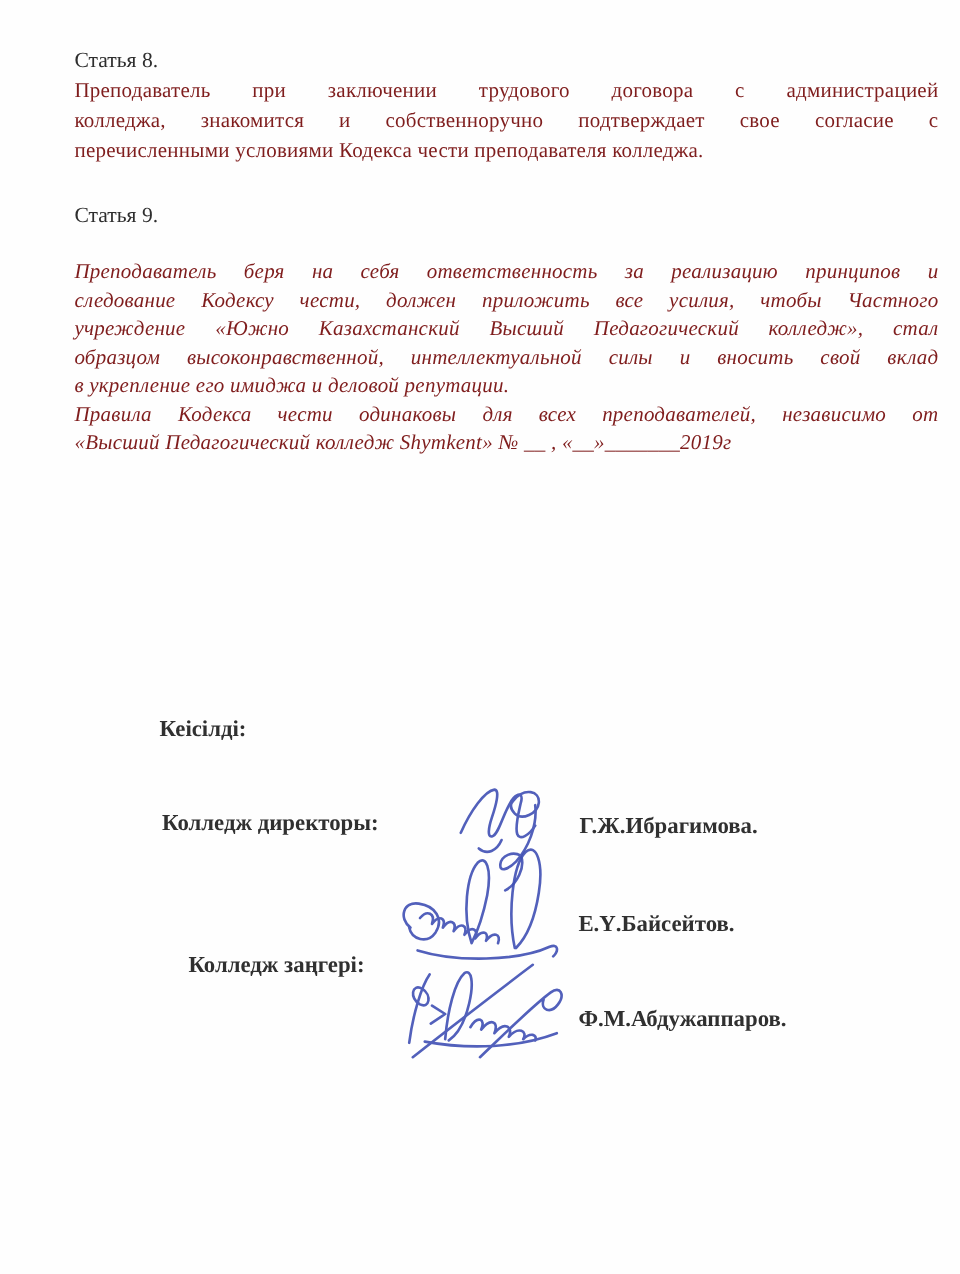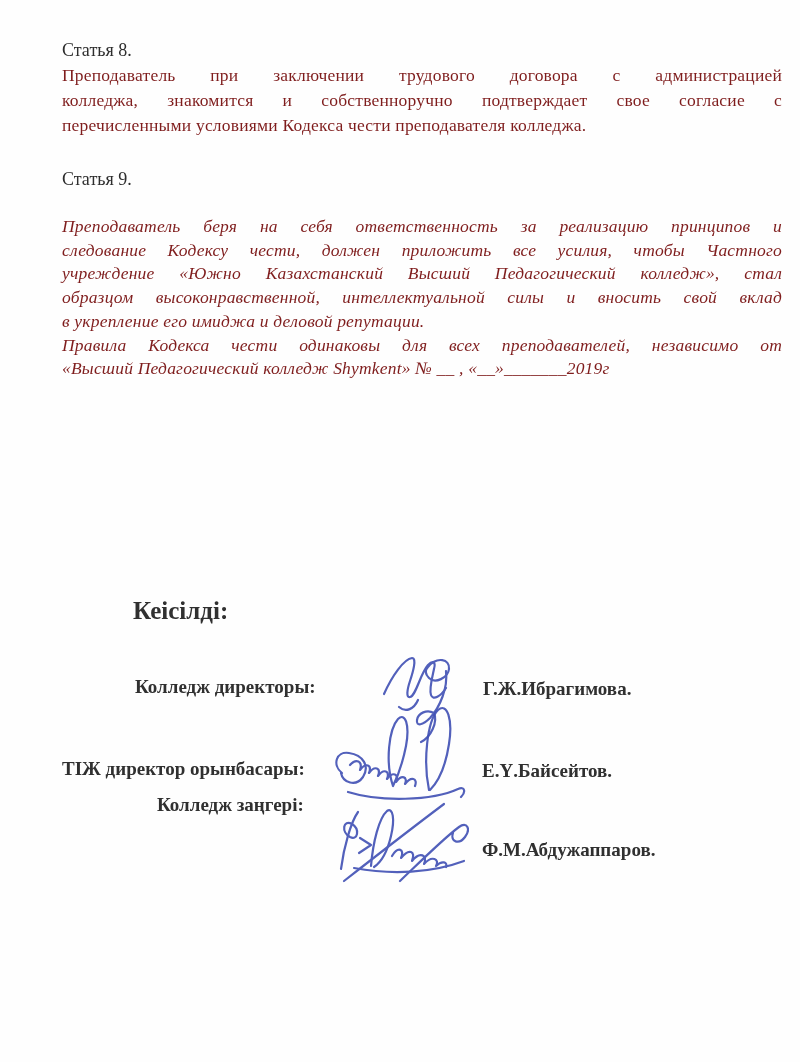"Кеісілді:" .approval { font-size: 25px -> 19px }
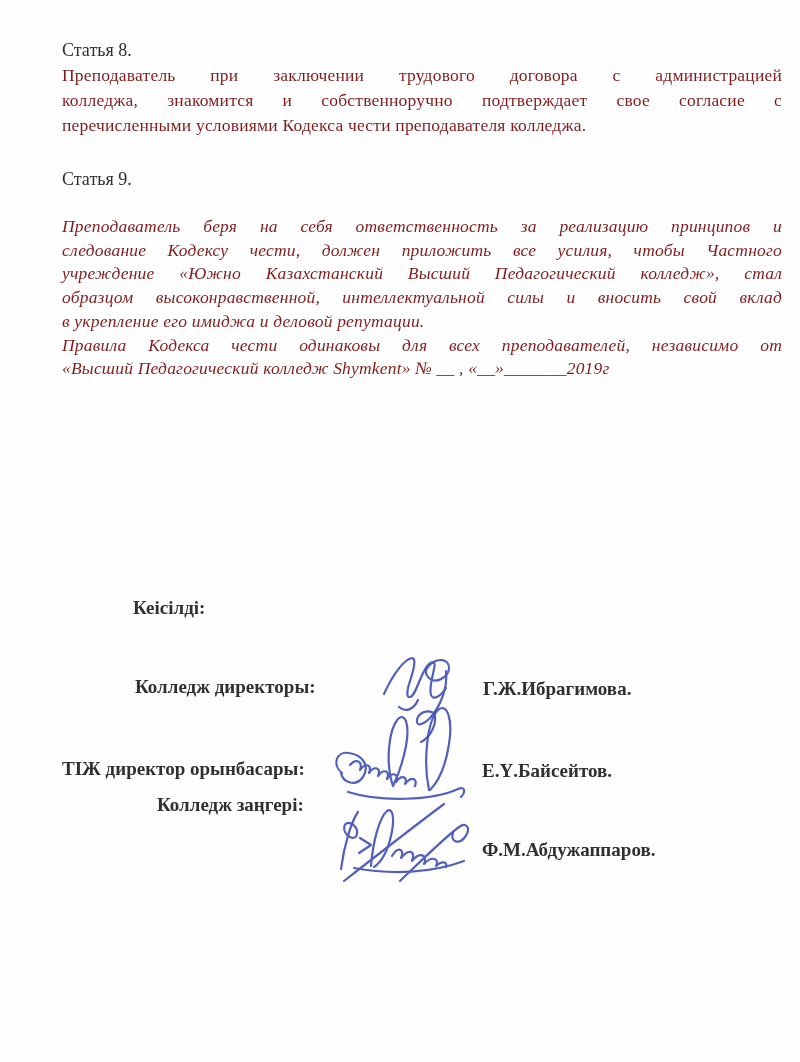"ТІЖ директор орынбасары:" div.siglabel { html: <div>ТІЖ директор орынбасары:</div> -> none }
